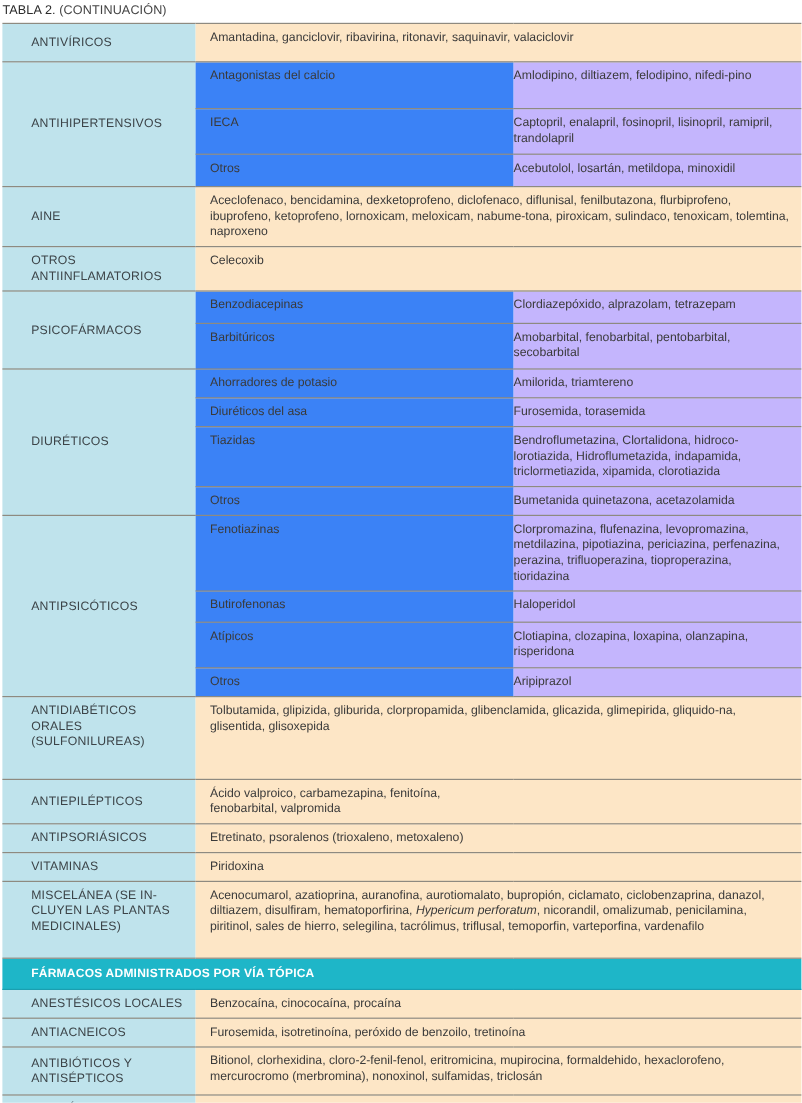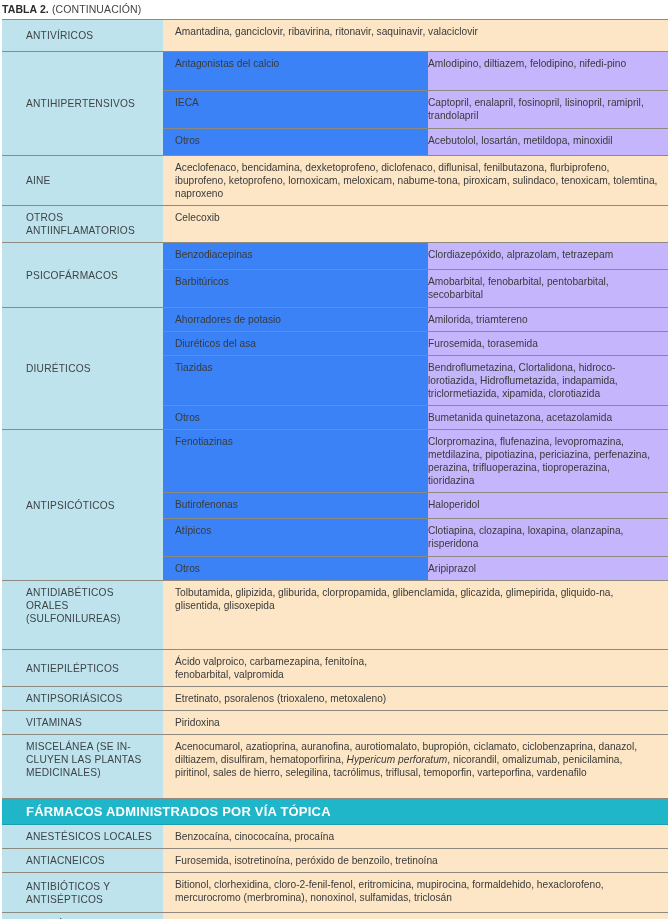"TABLA 2." .title b { font-weight: bold -> normal }
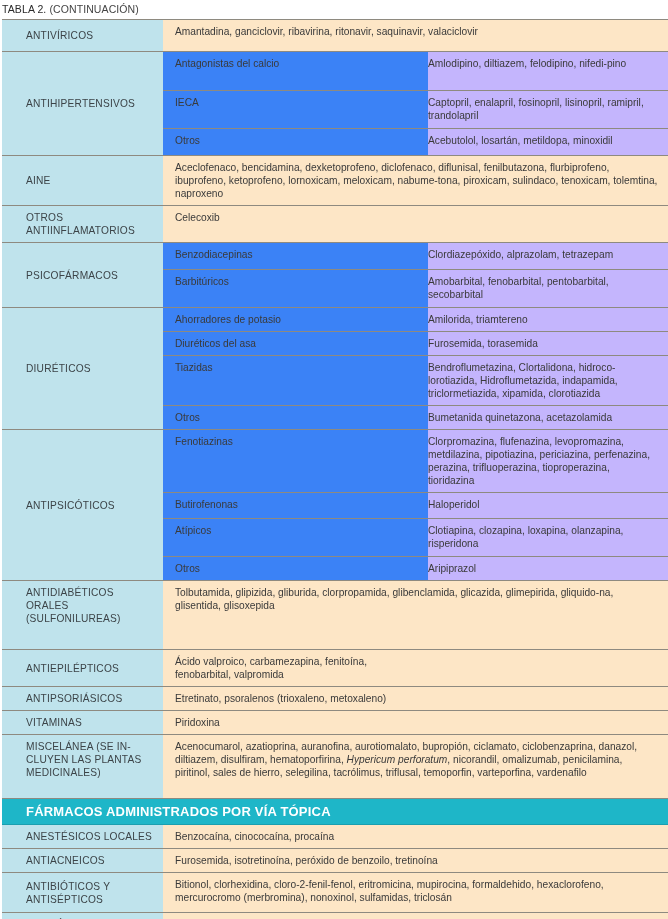"FÁRMACOS ADMINISTRADOS POR VÍA TÓPICA" tr.section td { font-size: 13px -> 10px }
